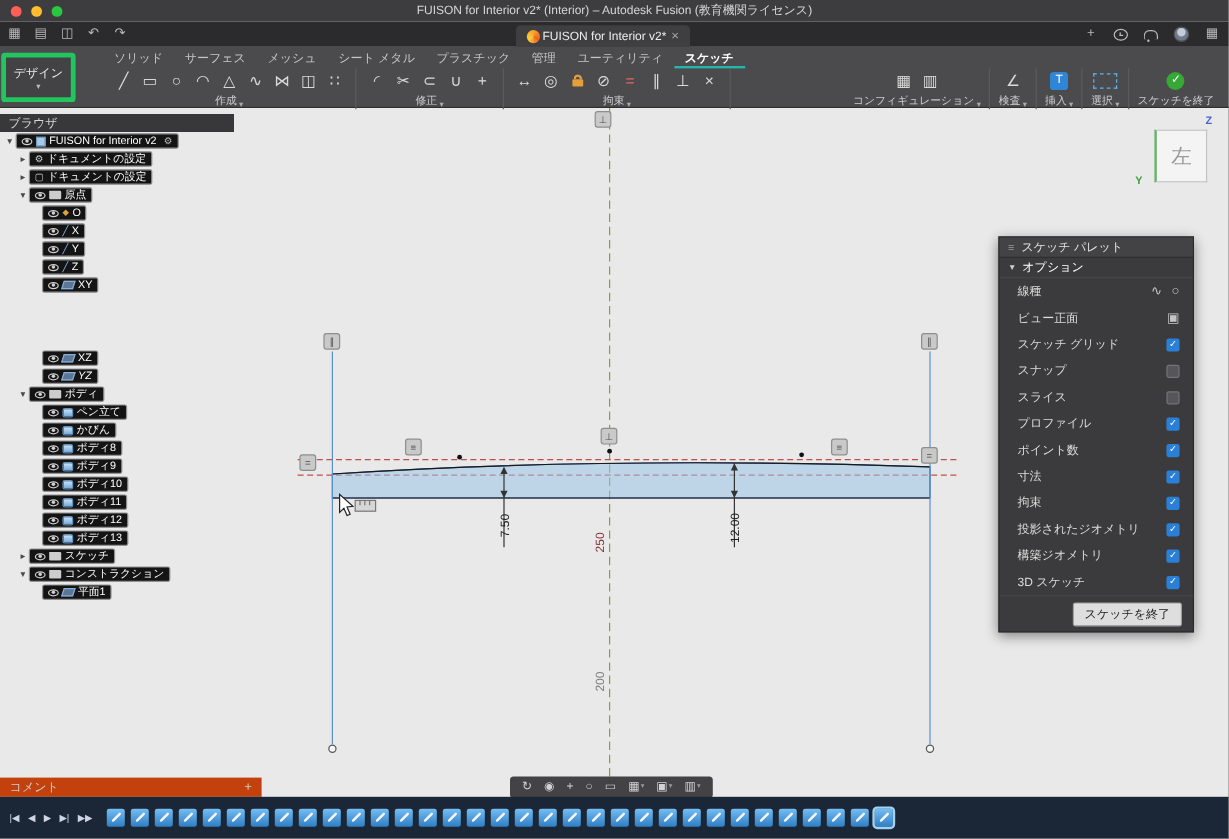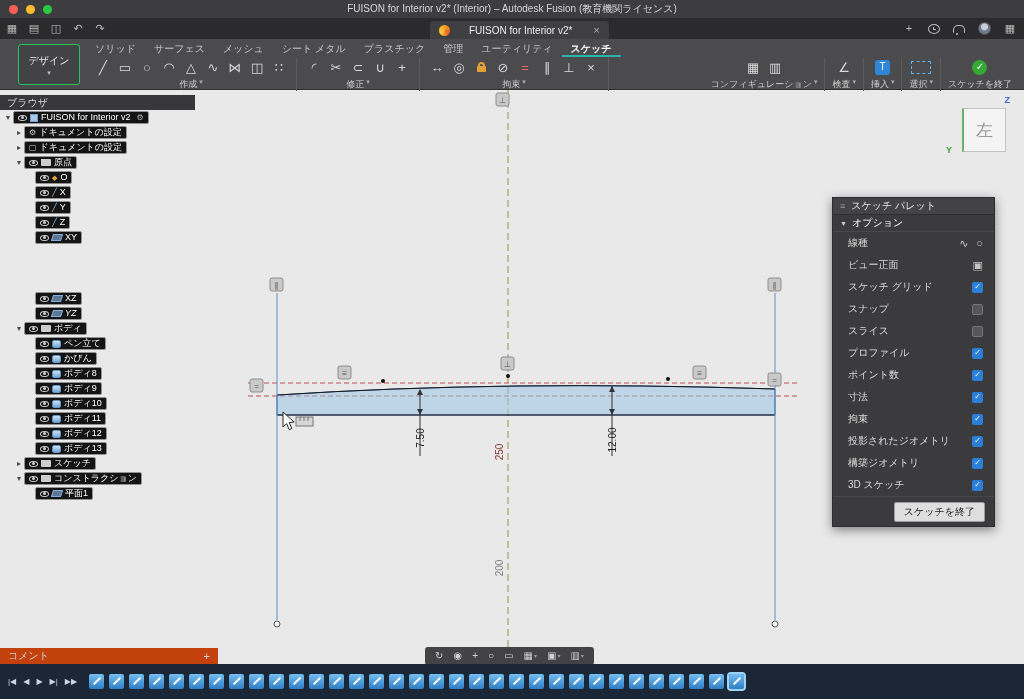"FUISON for Interior v2*" .doc-tab { gap: 19px -> 2px }
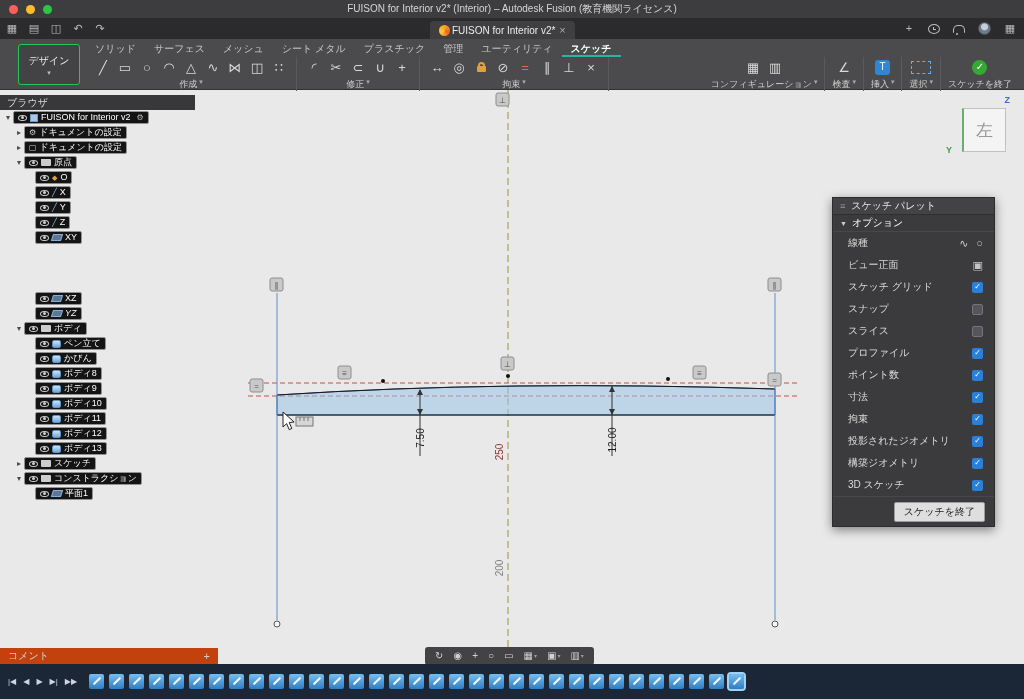"デザイン" .workspace { border: 1px solid #22c55e -> 4px solid #22c55e; left: 18px -> 1px }
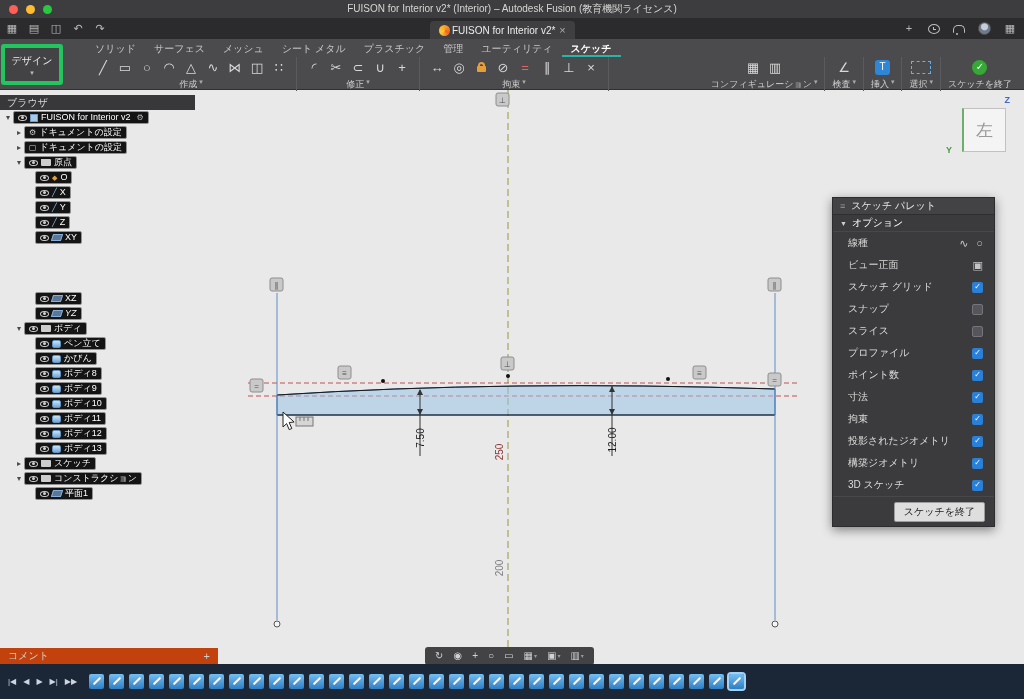"作成" .glabel { align-items: flex-start -> flex-end }
